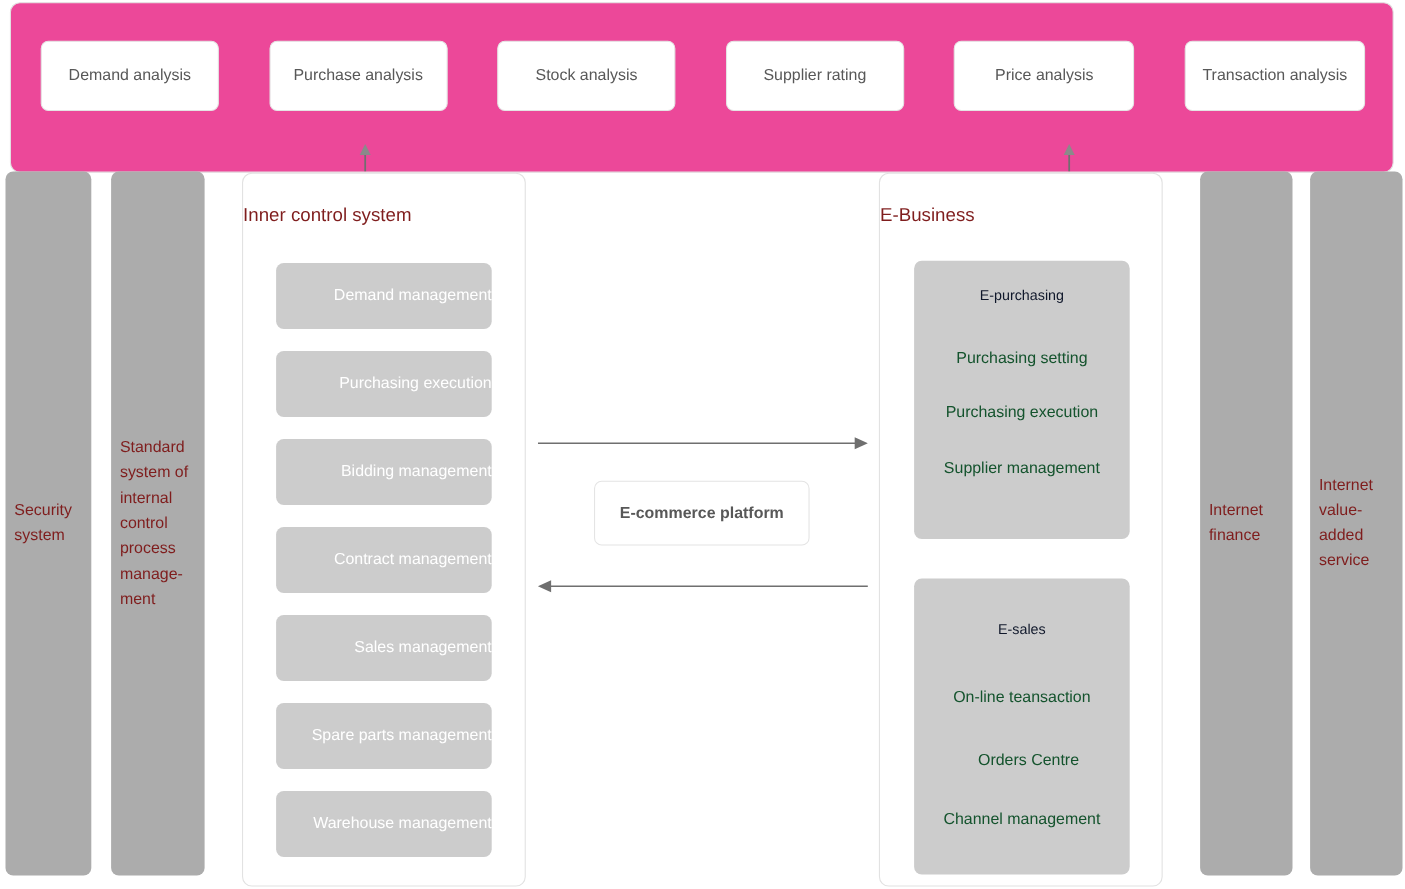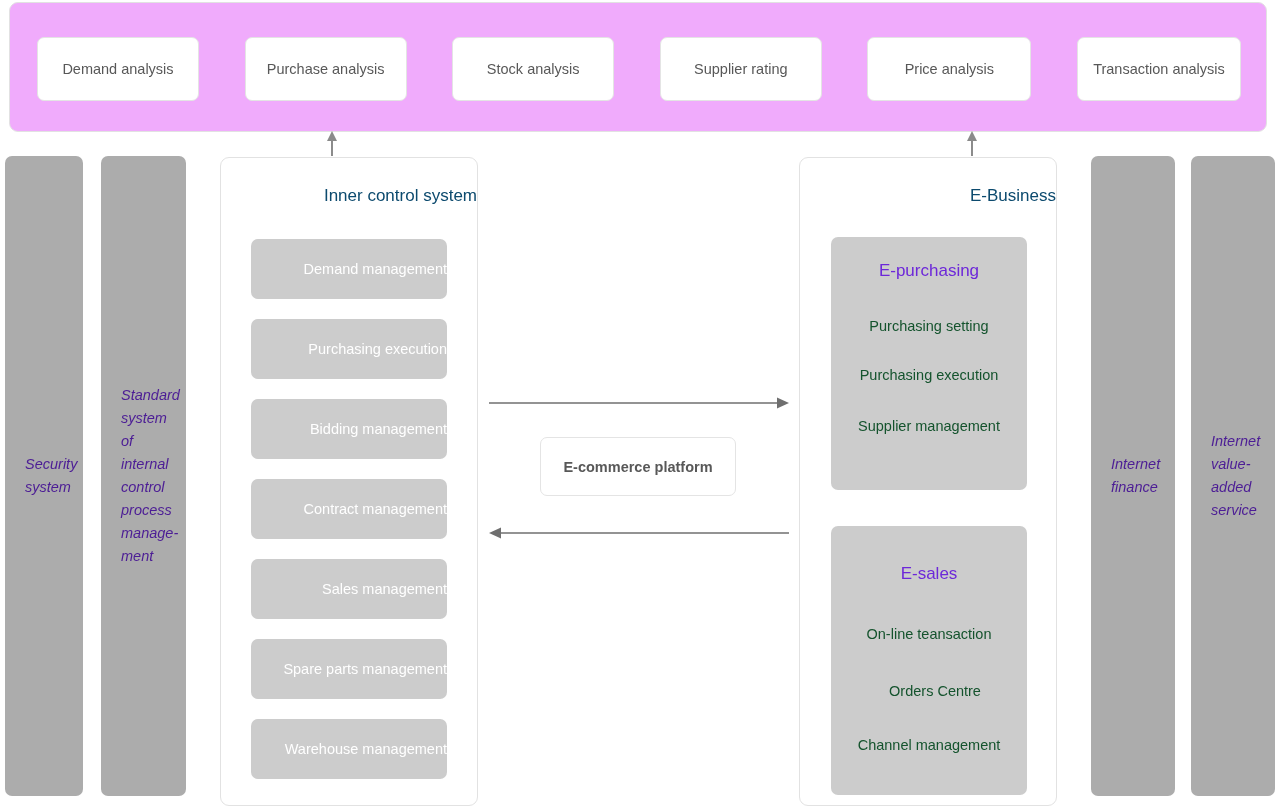"Demand analysis" .top-bar { background: #f0abfc -> #ec4899; height: 130px -> 155px }
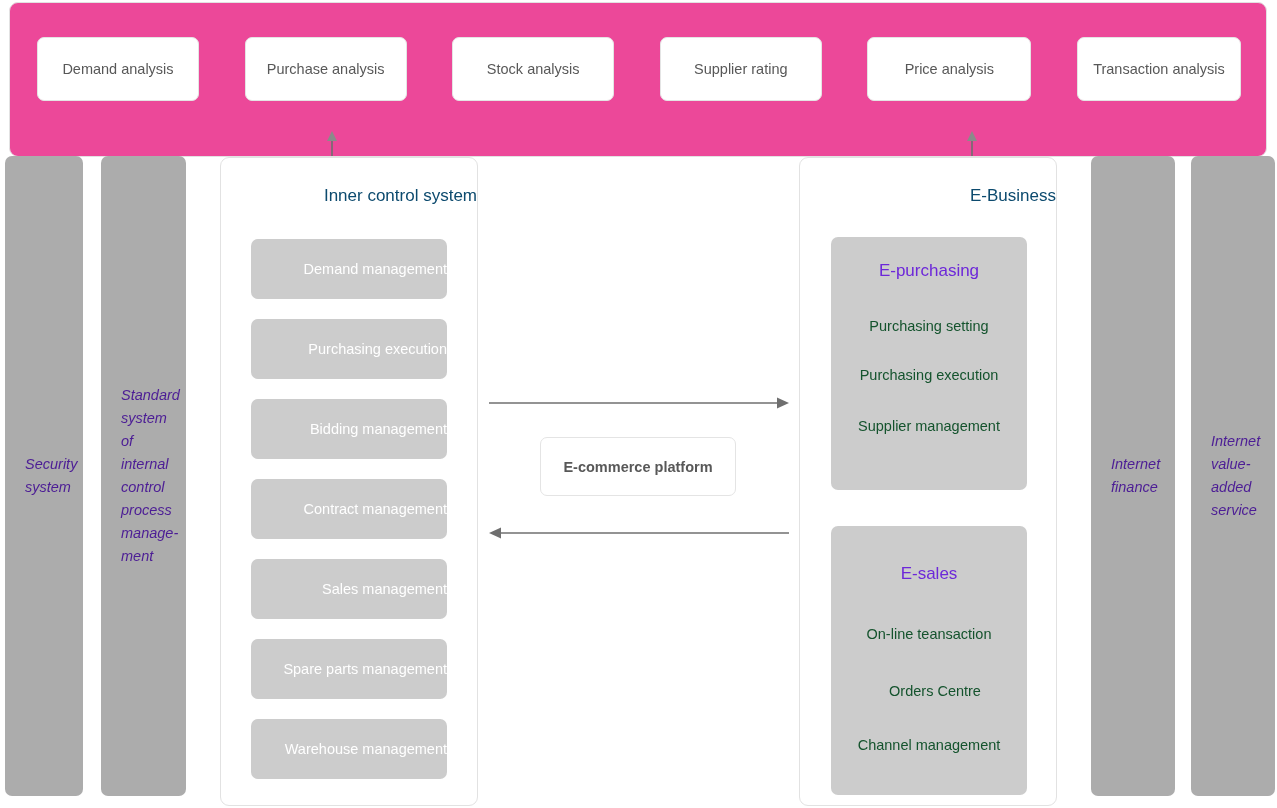"Inner control system" .panel-title { color: #0c4a6e -> #7f1d1d; text-align: right -> left }
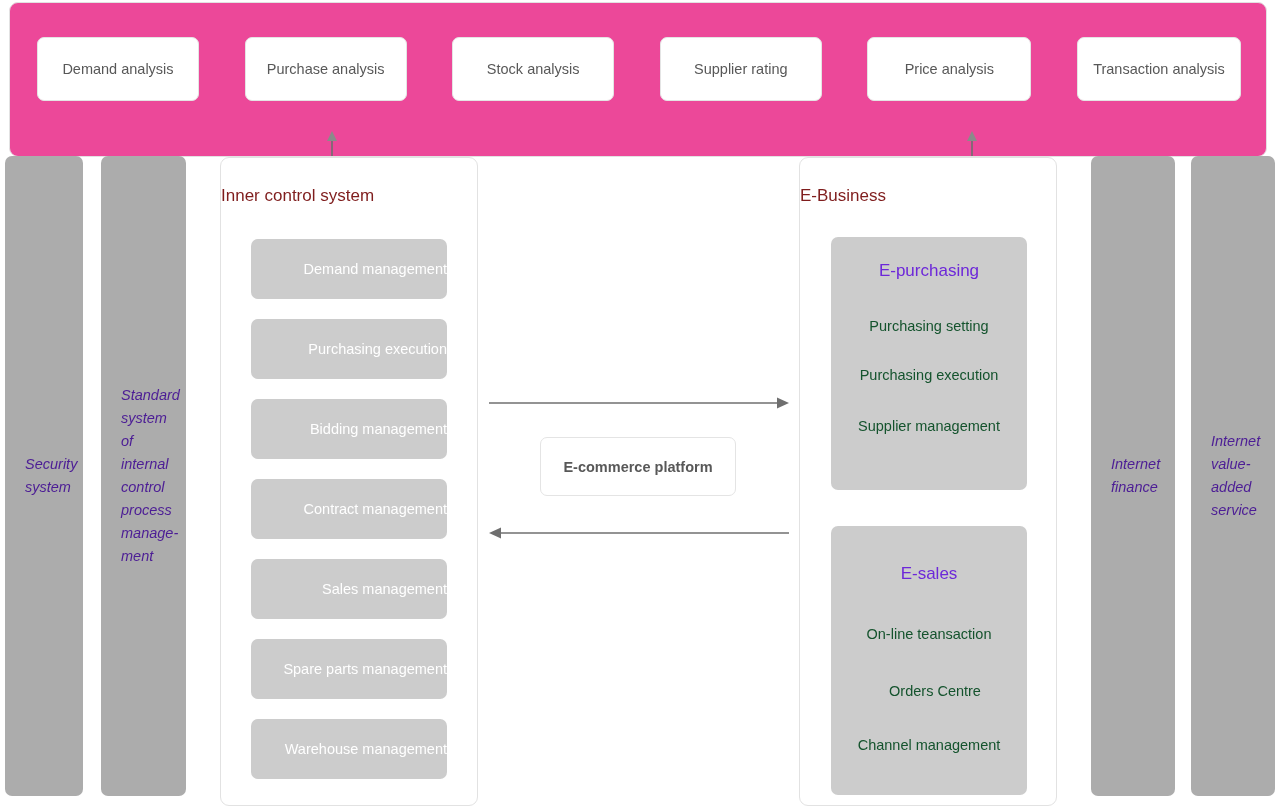"E-purchasing" .group-title { color: #6d28d9 -> #0f172a; font-size: 17px -> 13px }
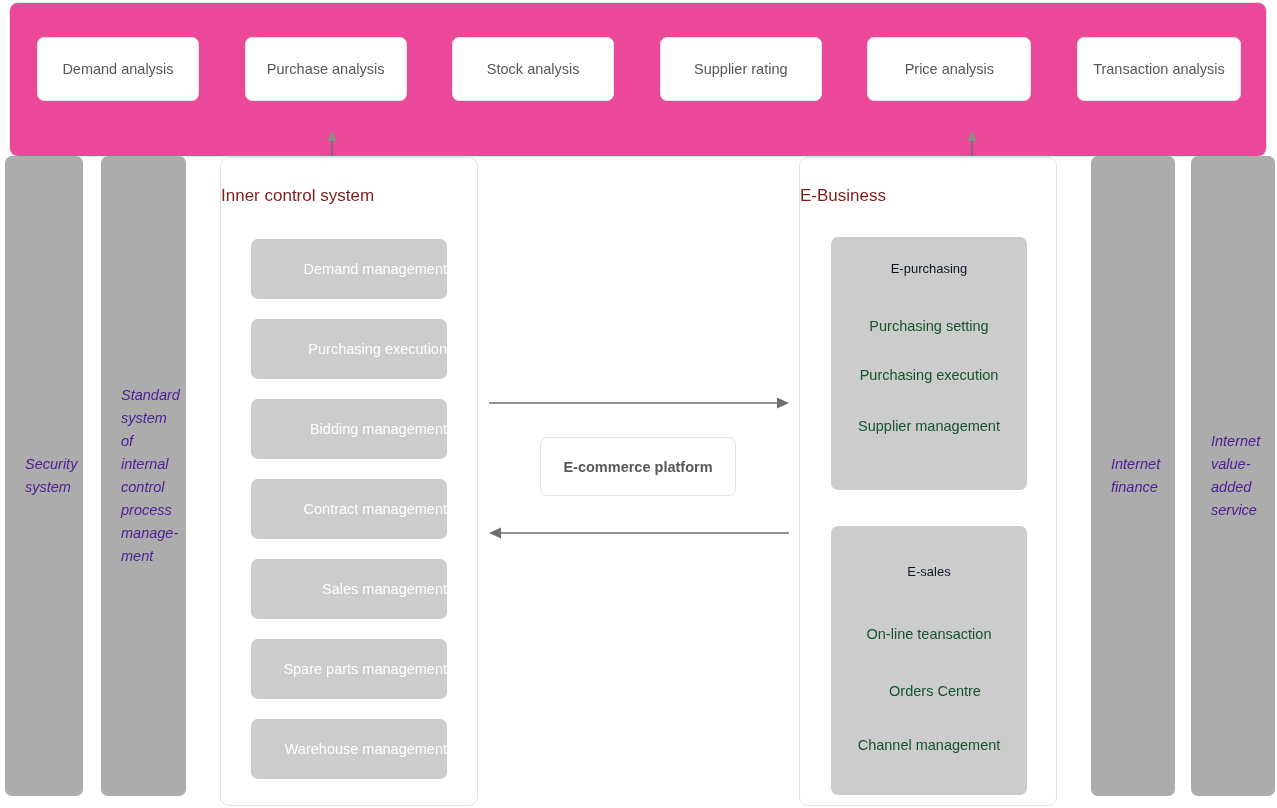"Standard system of internal control" .side-col .side-label { color: #4c1d95 -> #7f1d1d; font-style: italic -> none; padding: 0 20px -> 0 8px }
